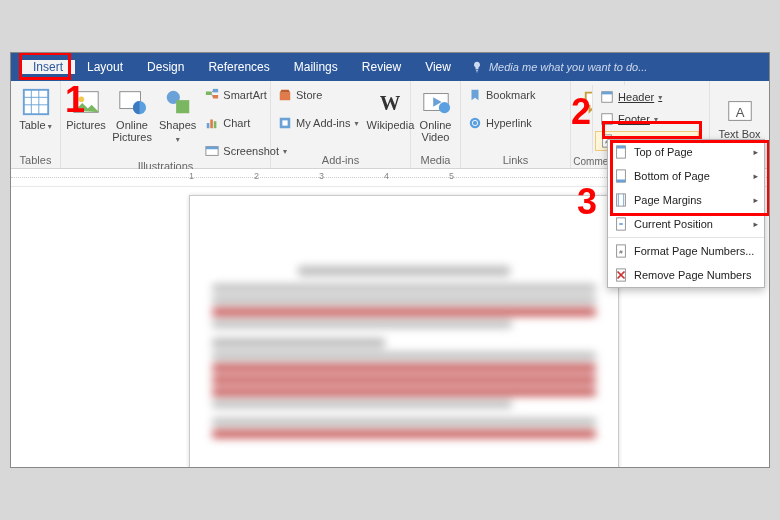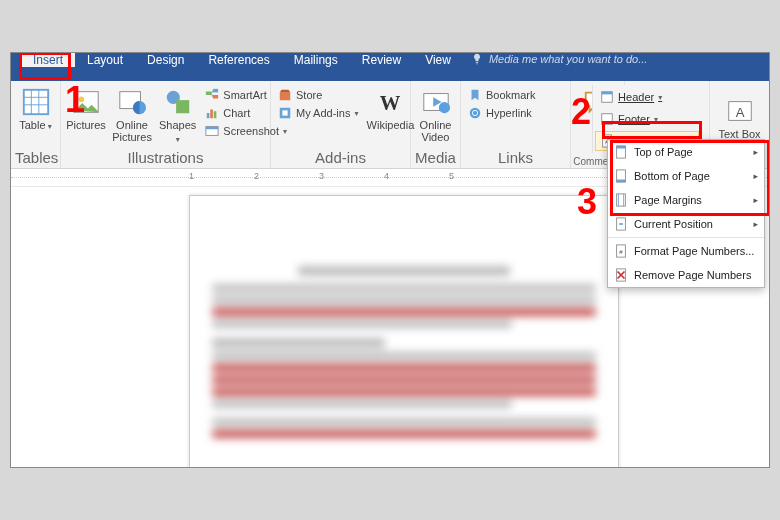"Insert" .tabs { align-items: flex-start -> center }
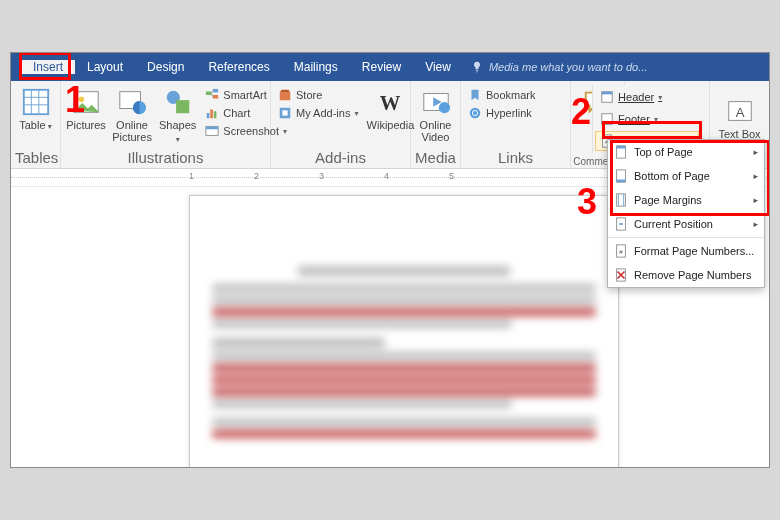"SmartArt" .stack { gap: 2px -> 12px }
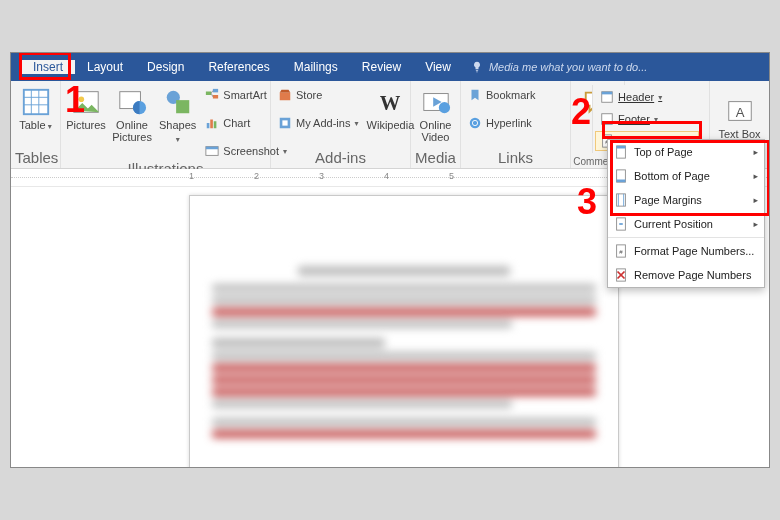"Tables" .group-label { font-size: 15px -> 11px }
